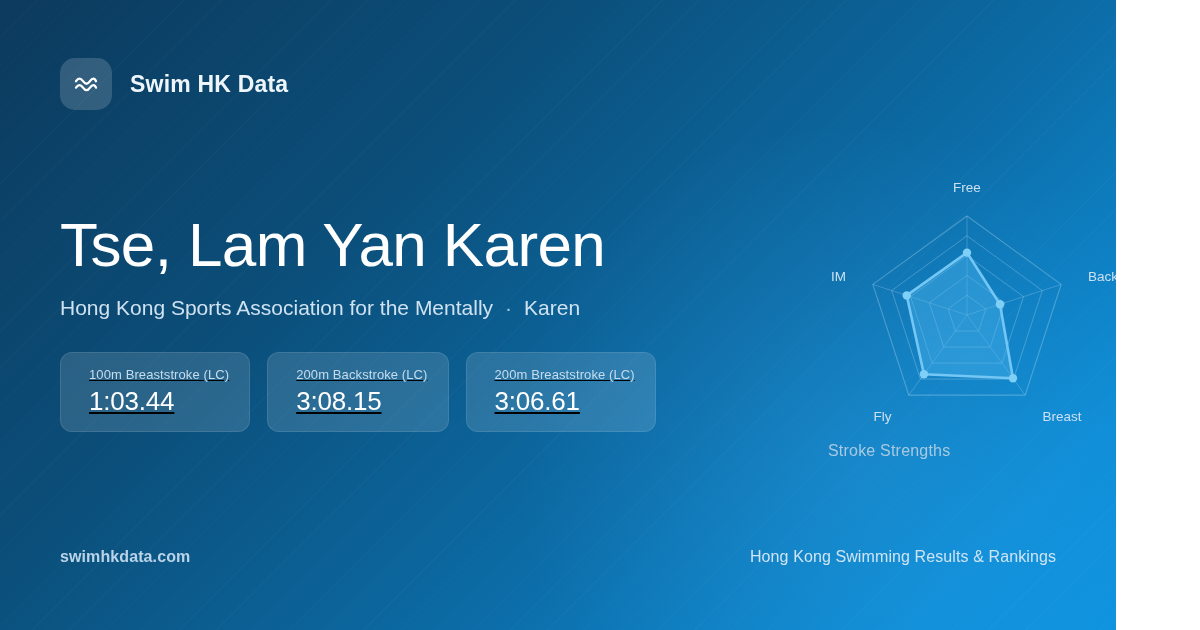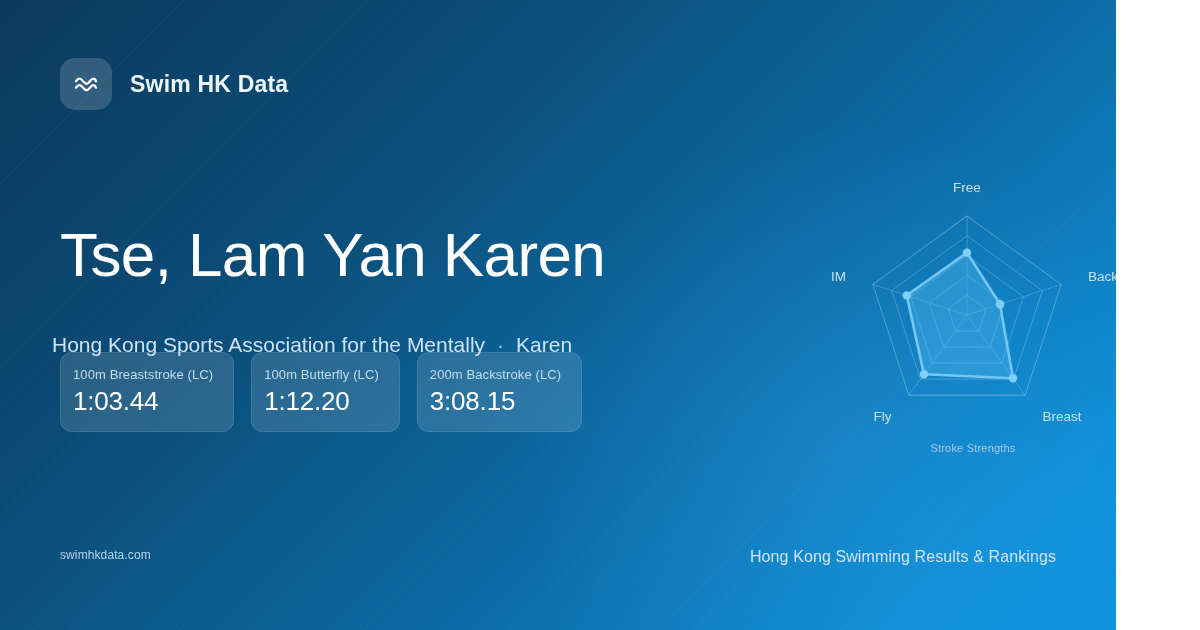"Tse, Lam Yan Karen" #athlete-name { top: 222px -> 212px }
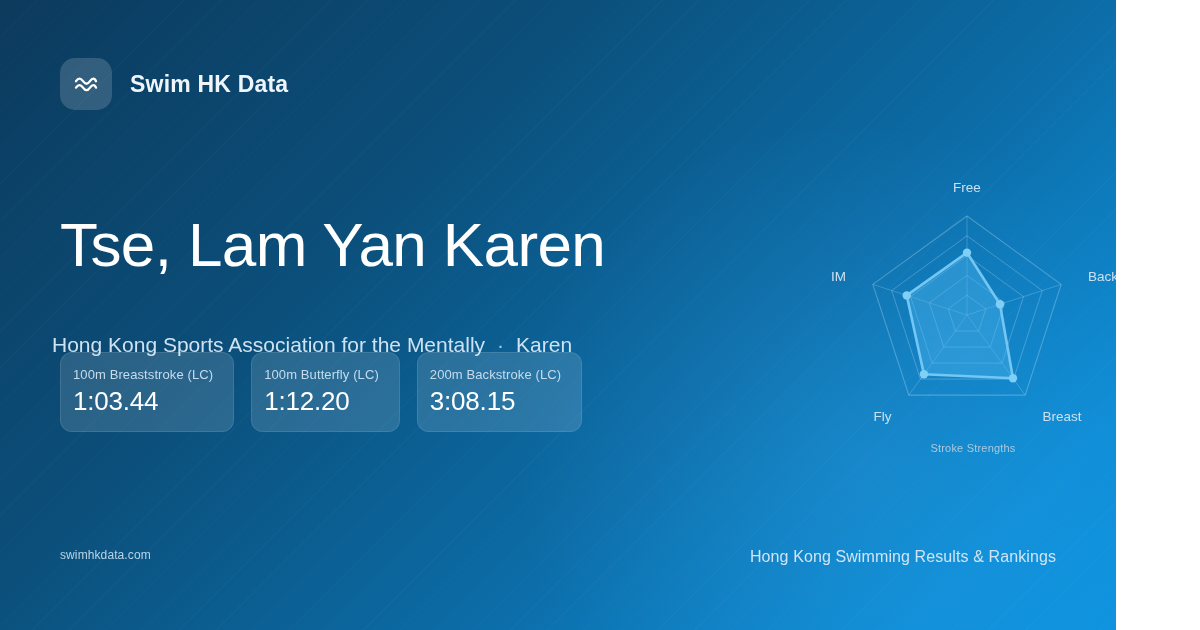"Hong Kong Sports Association for" #athlete-meta { left: 52px -> 60px; margin-top: 37px -> none }
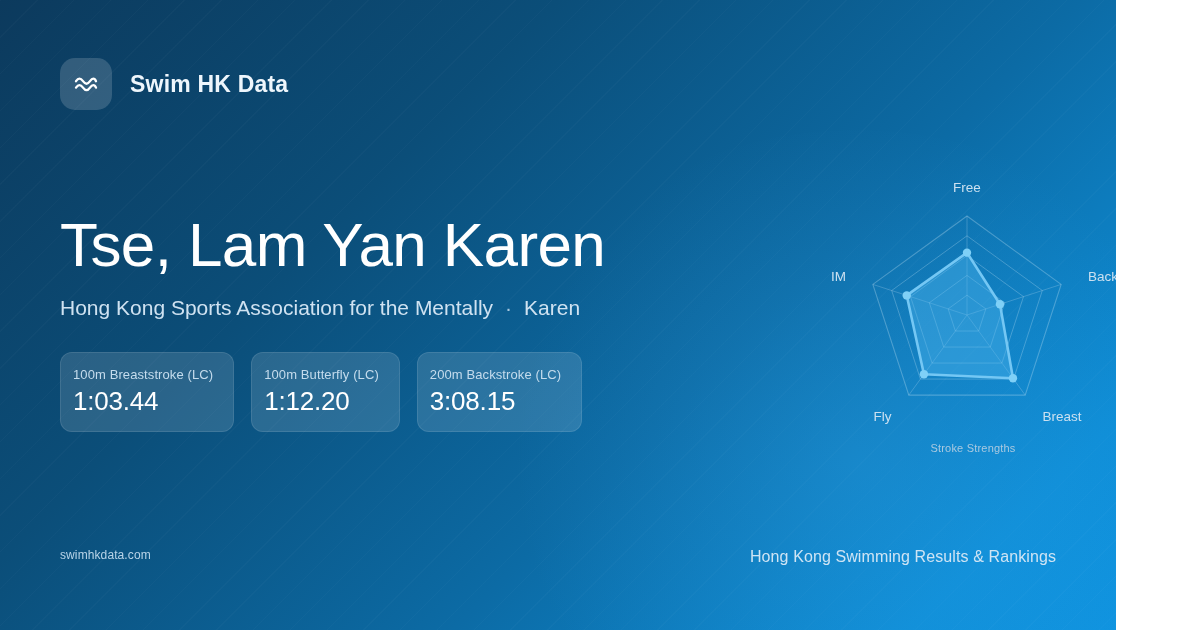"100m Breaststroke (LC)" .event-chip { padding: 14px 20px 16px 12px -> 14px 20px 16px 28px; text-decoration: none -> underline }
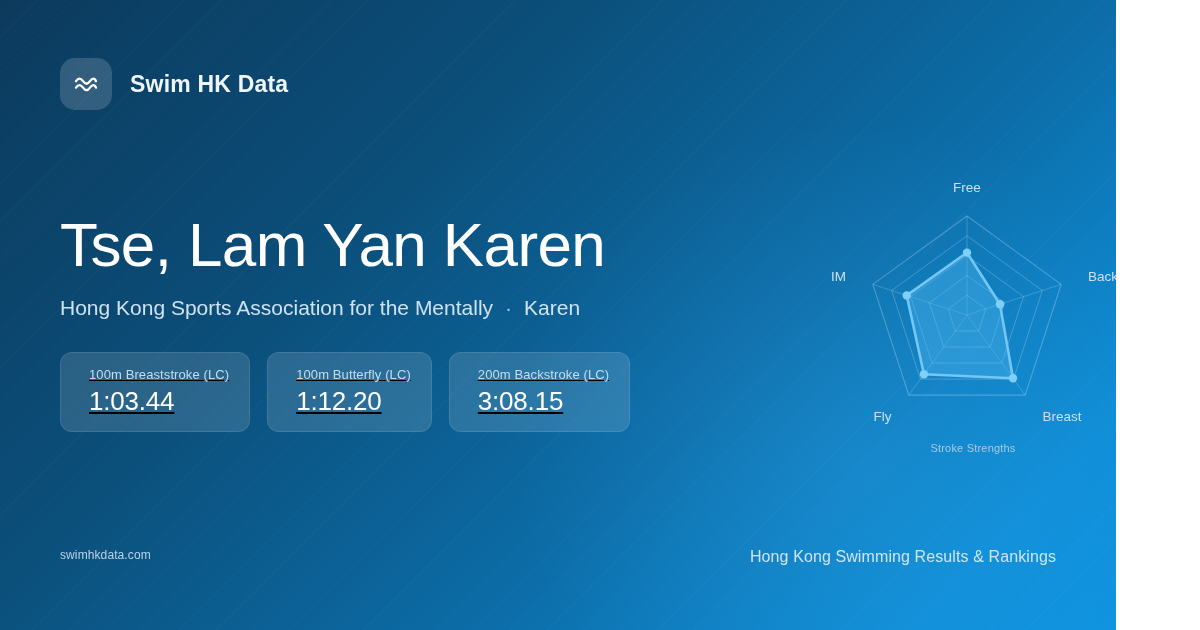"100m Butterfly (LC)" div.event-chip { html: <div> <div>100m Butterfly (LC)</div> <div>1:12.20</div> </div> -> none }
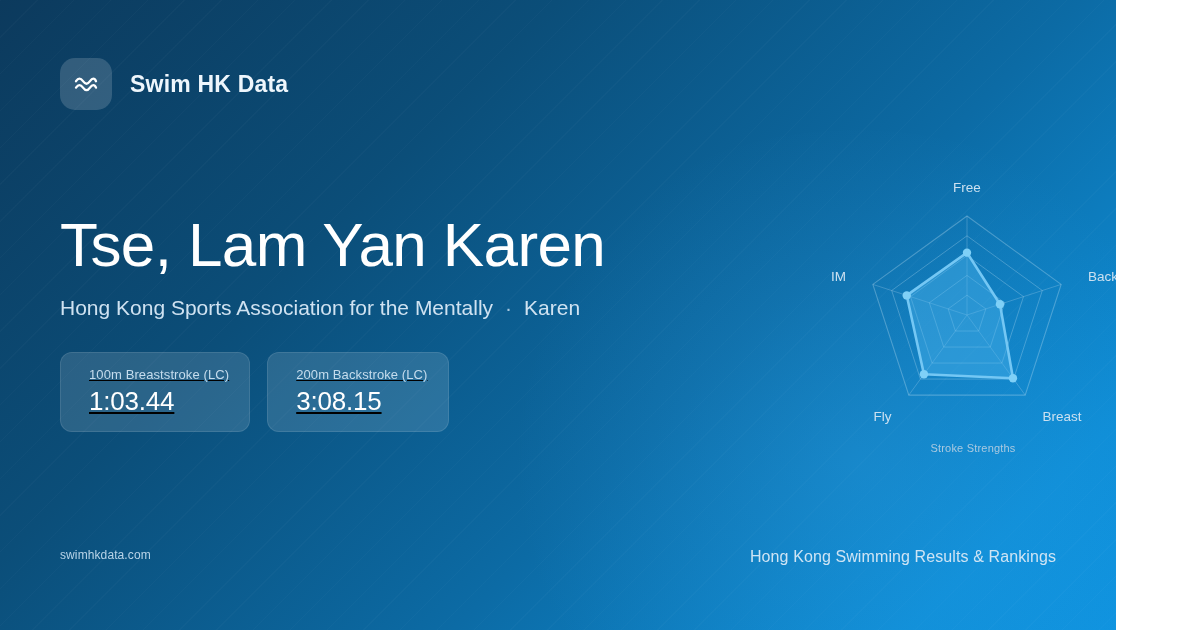"200m Breaststroke (LC)" div.event-chip { html: none -> <div> <div>200m Breaststroke (LC)</div> <div>3:06.61</div> </div> }
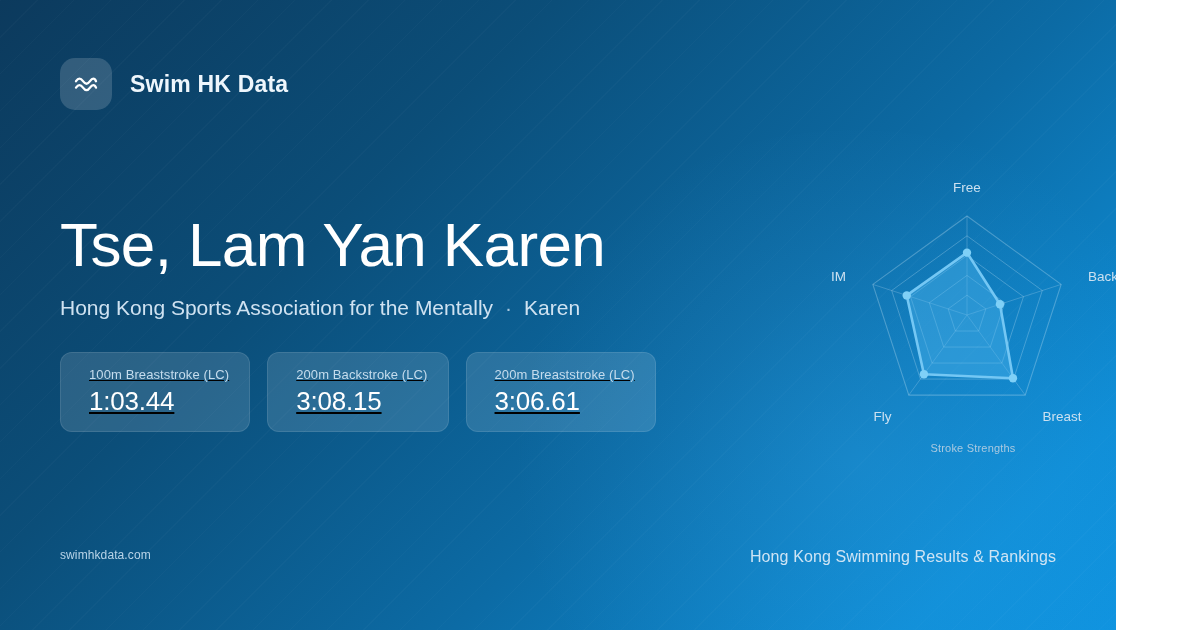"Stroke Strengths" #radar-caption { font-size: 11px -> 16px; text-align: center -> none }
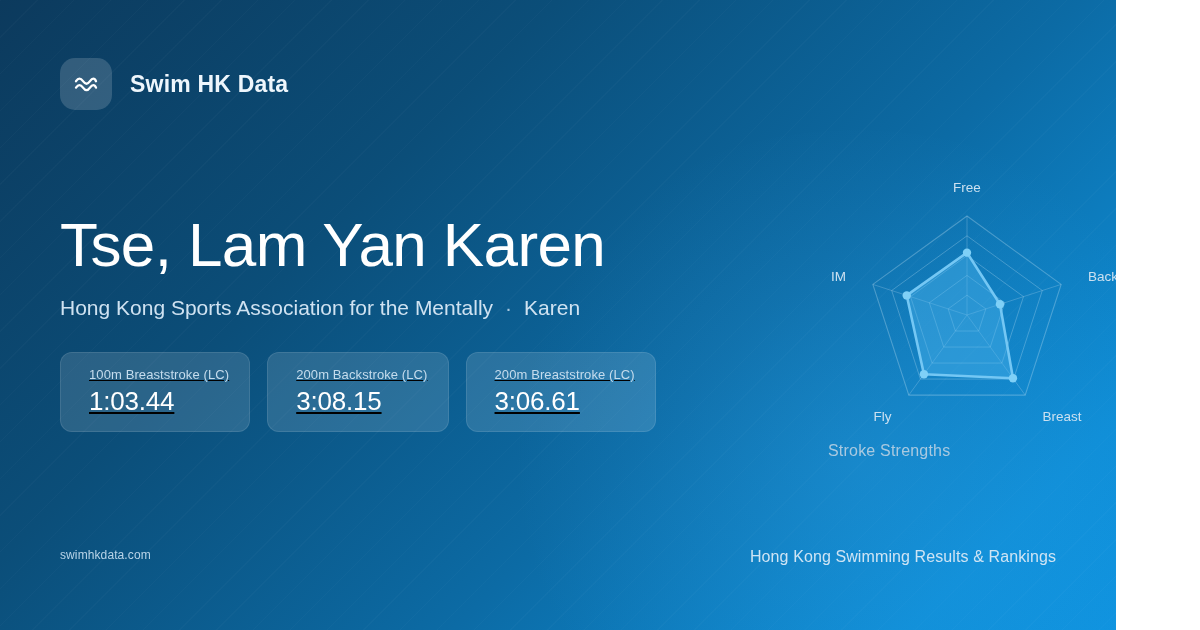"swimhkdata.com" #footer-left { font-size: 12px -> 16px; font-weight: none -> bold }
